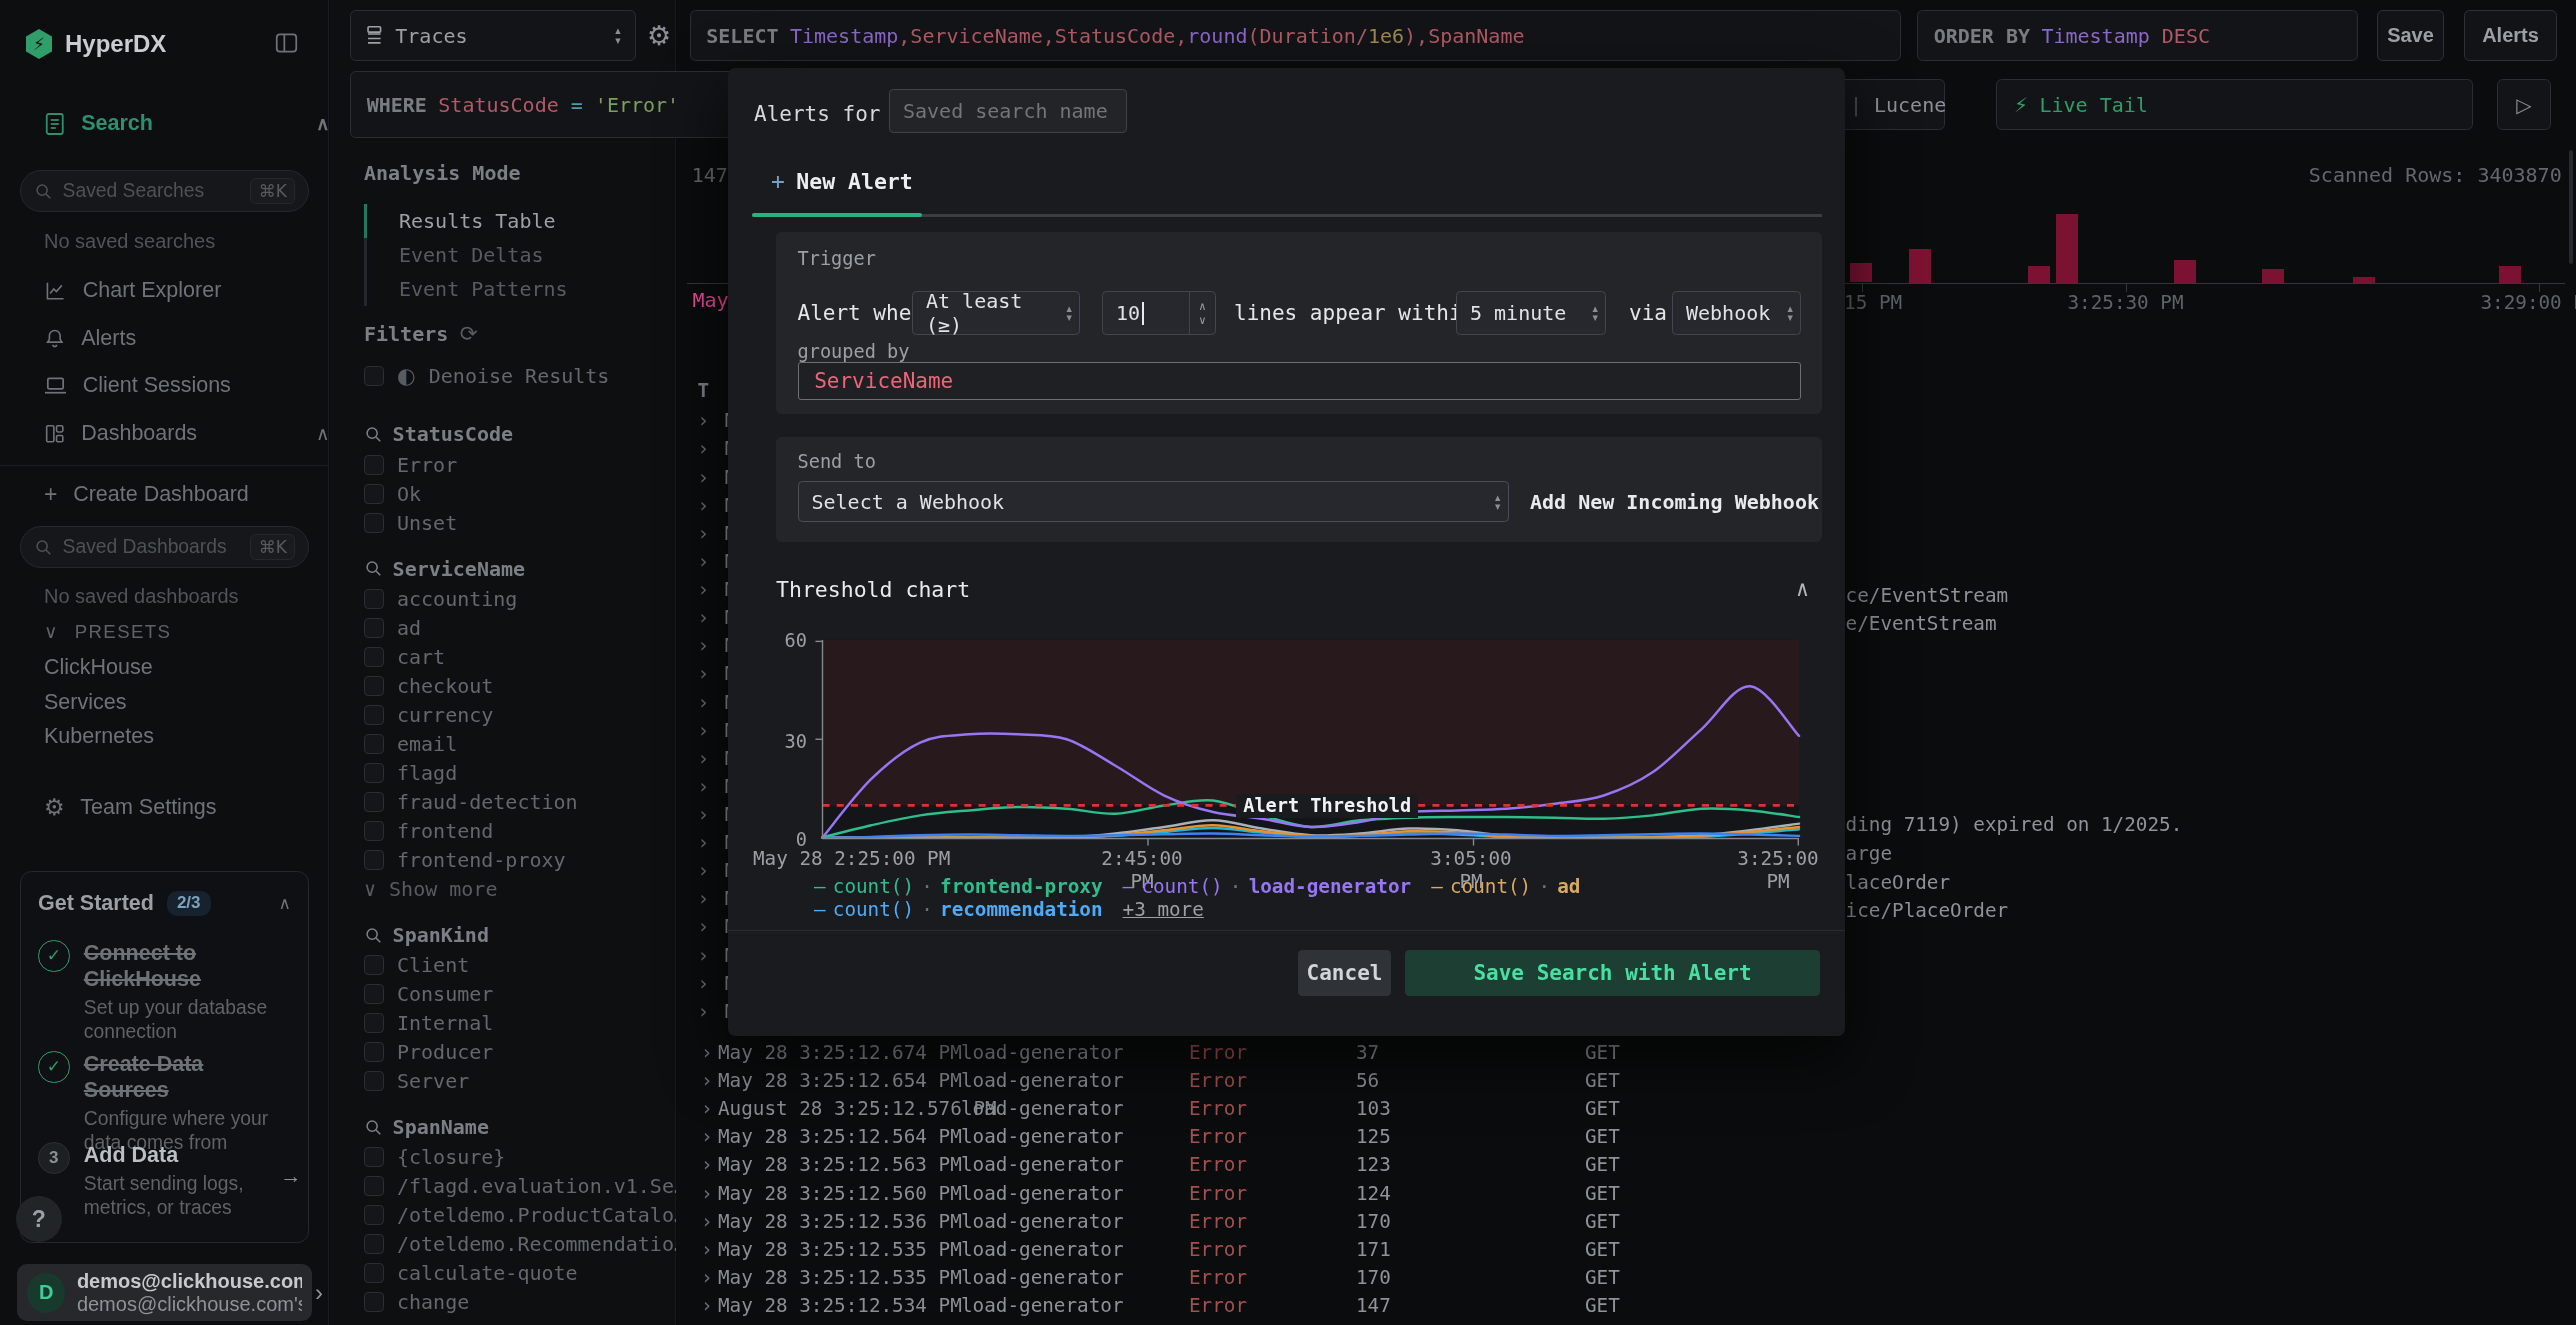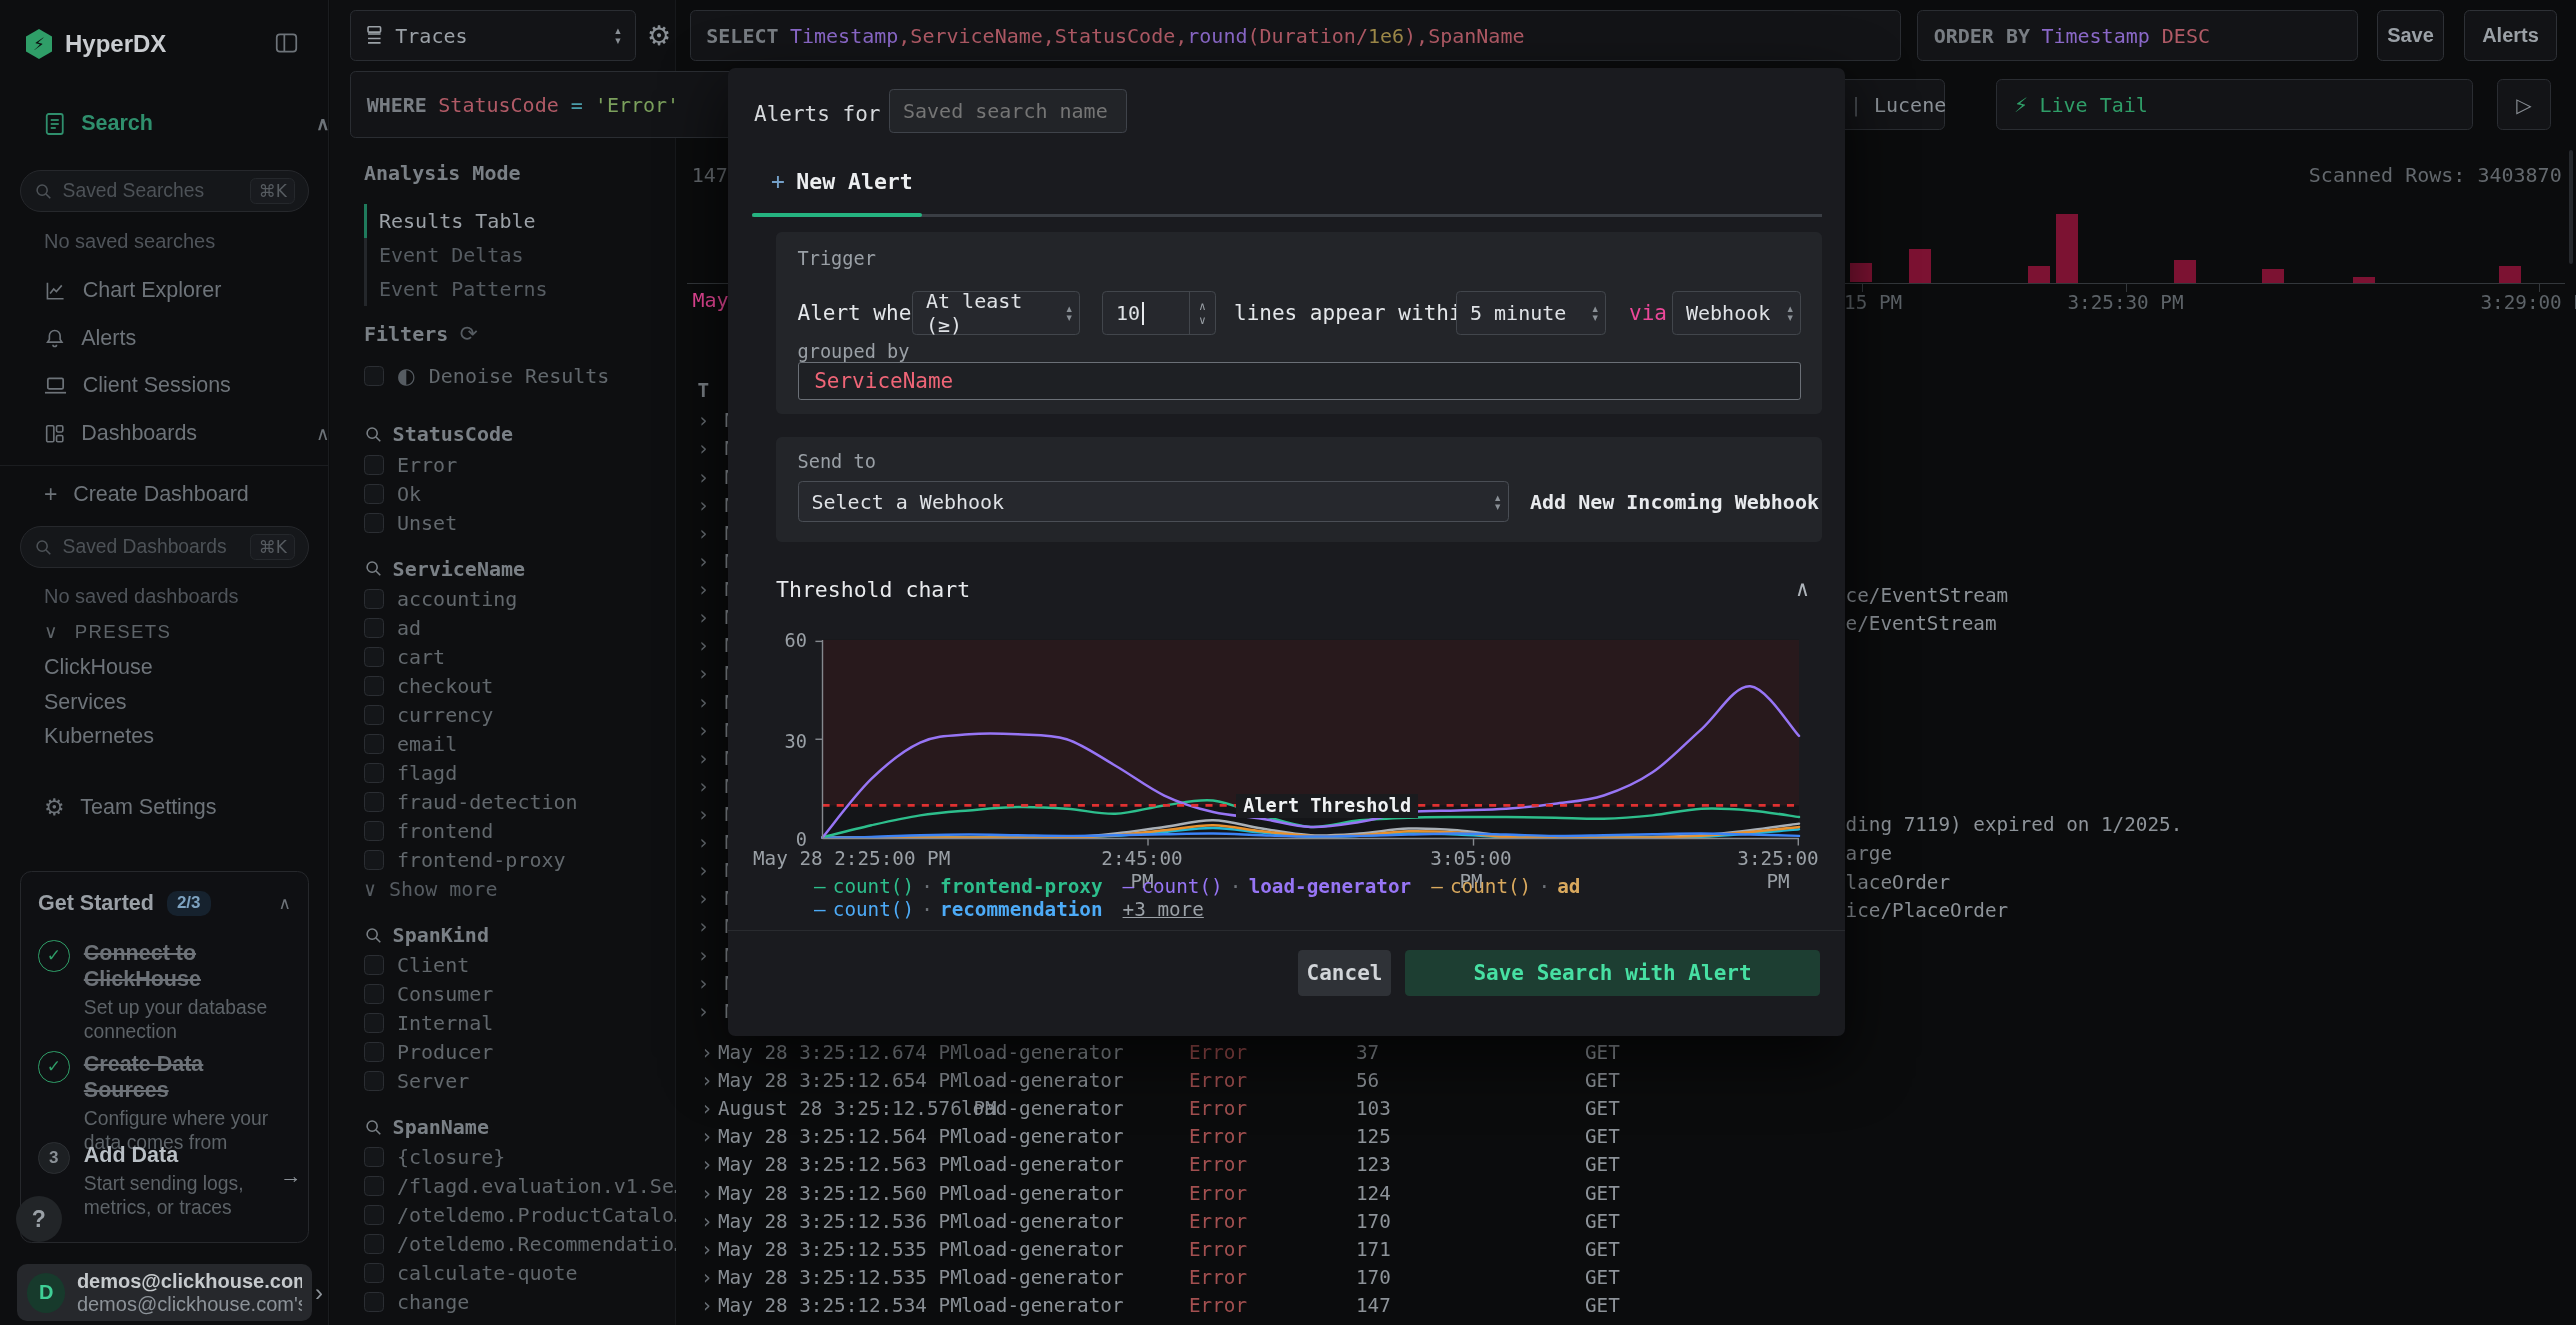"Results Table" .atab { padding-left: 12px -> 32px }
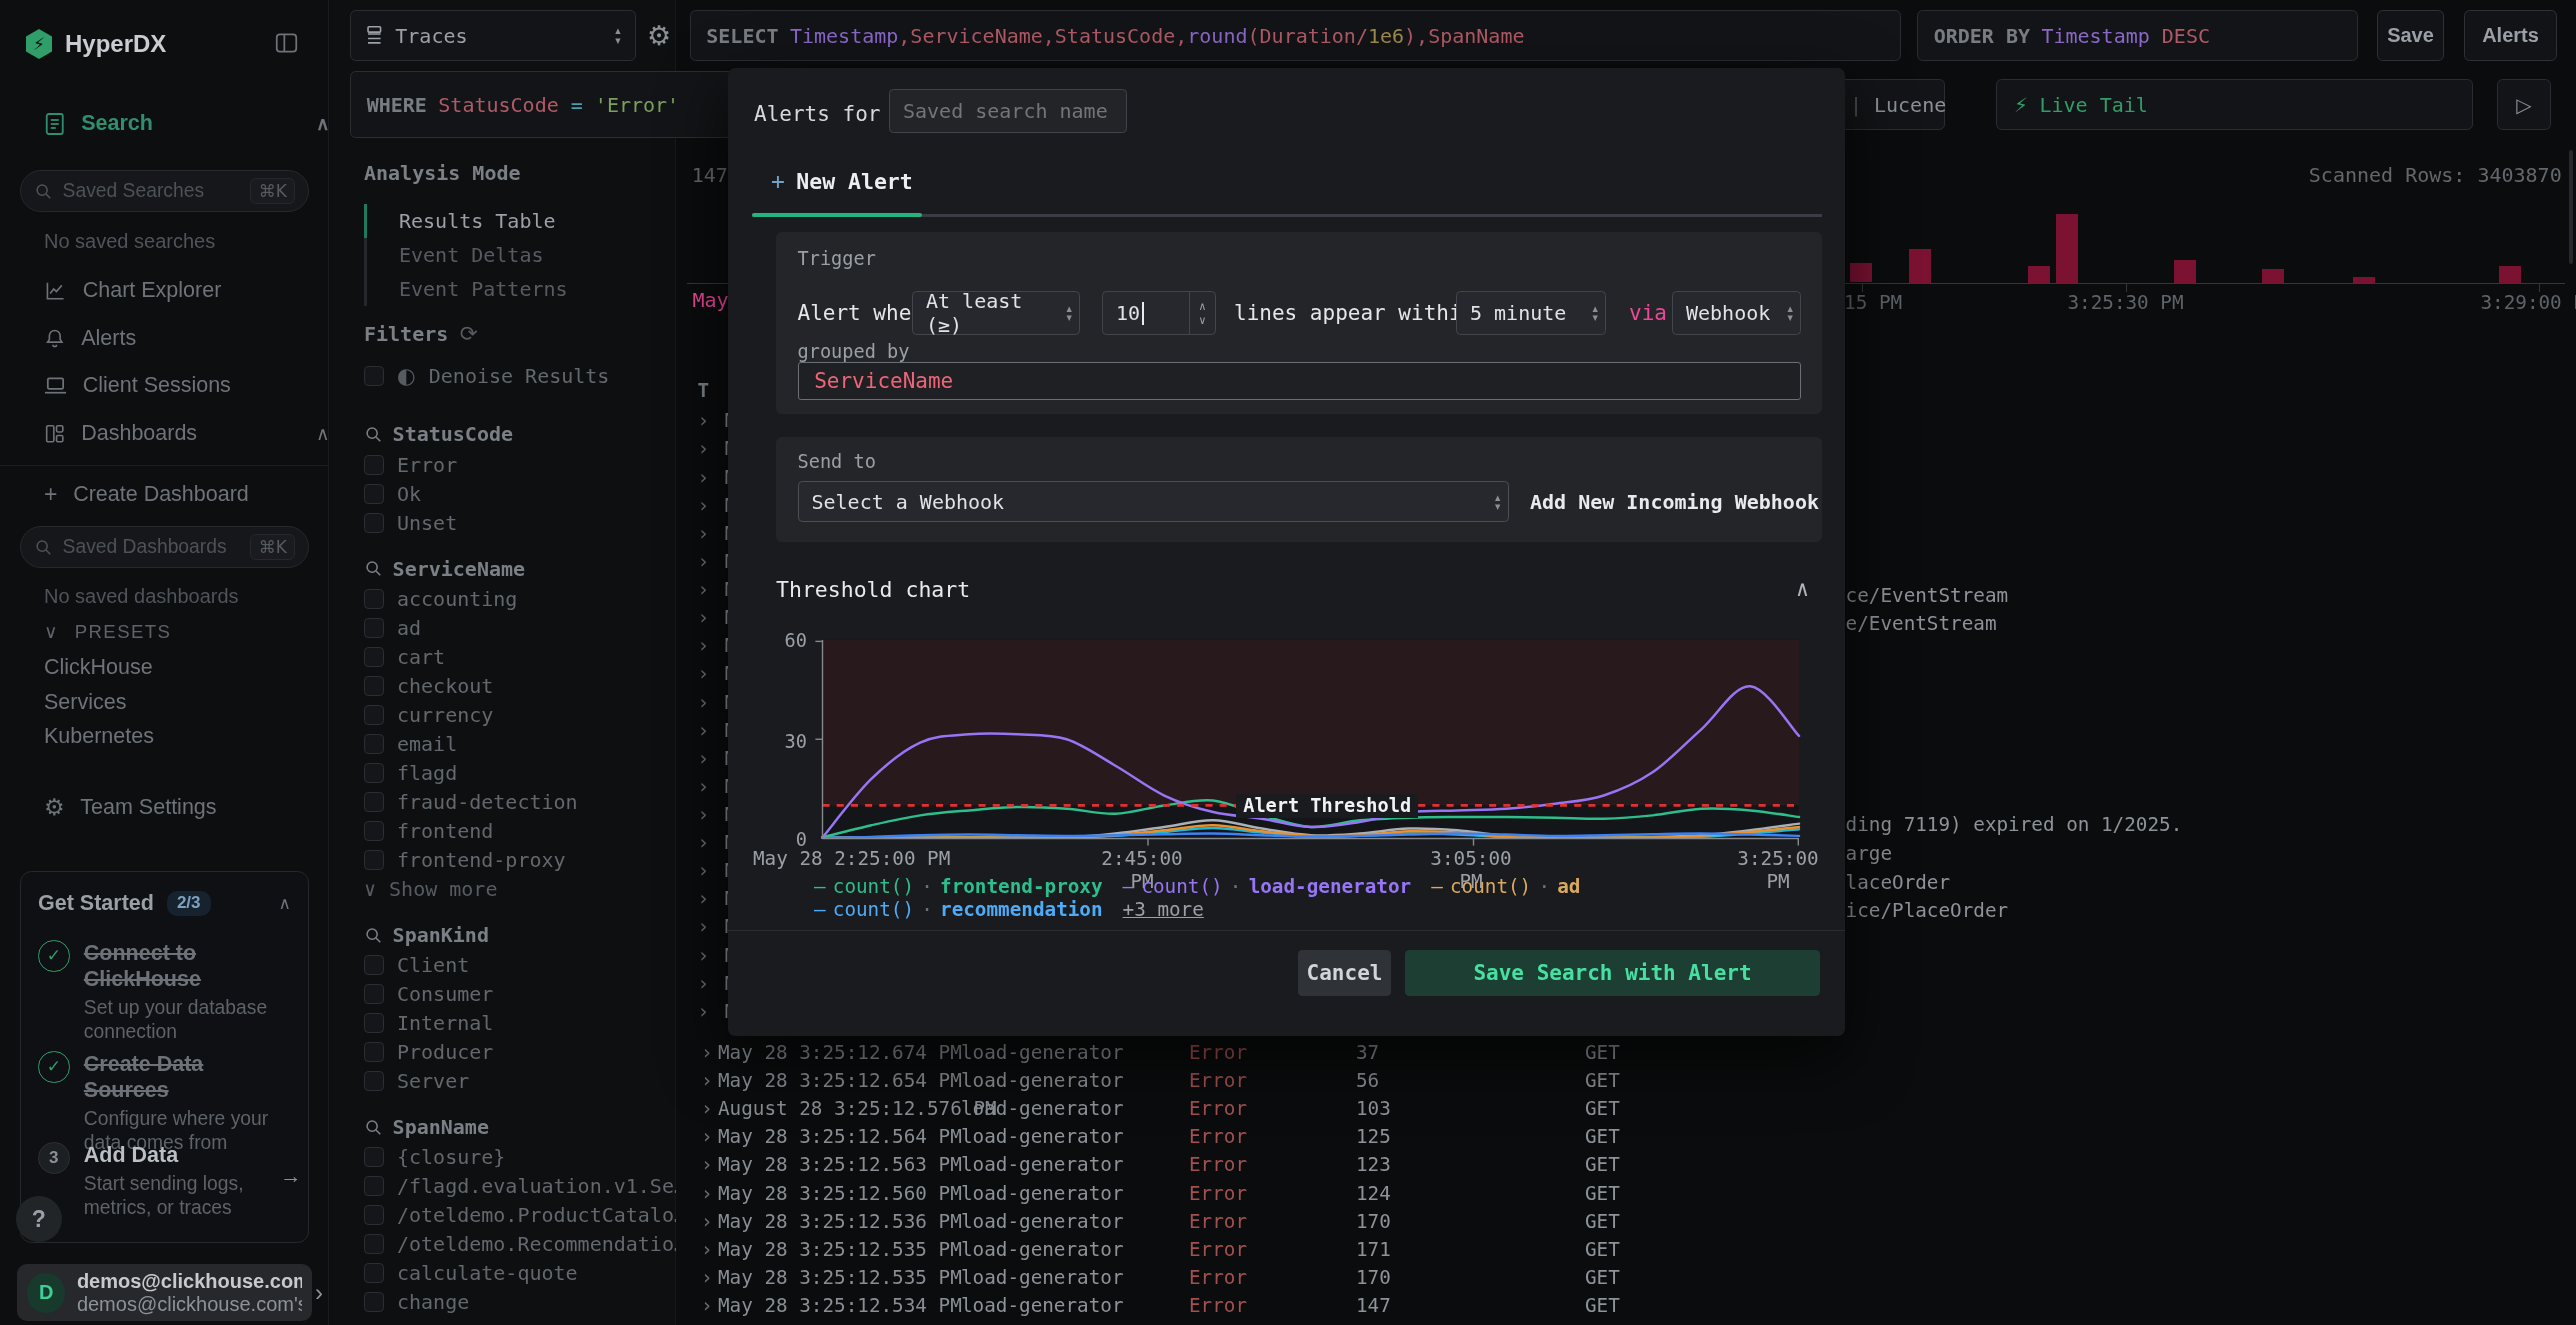"via" span.abs { color: #ec4899 -> #e5e5e5 }
